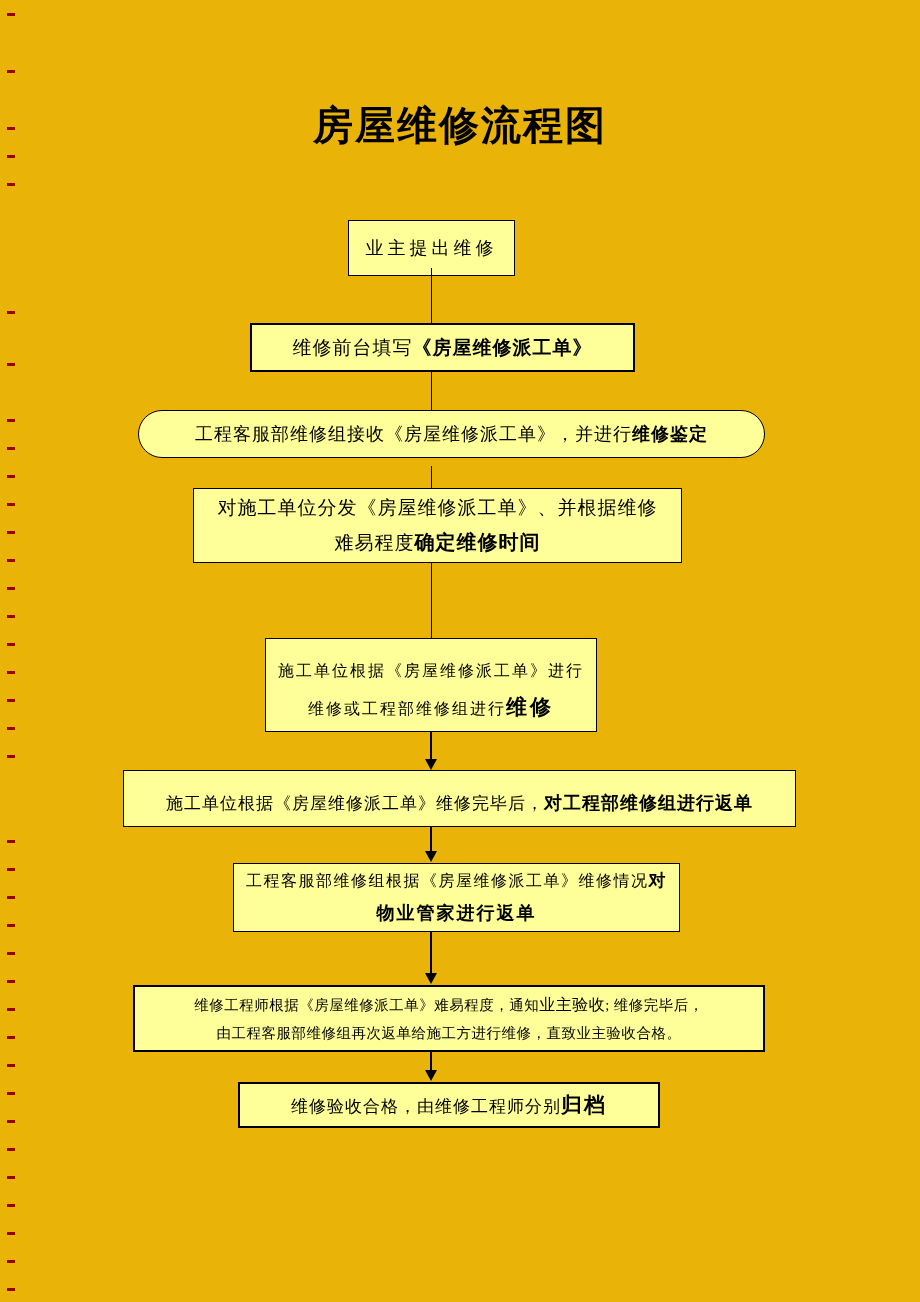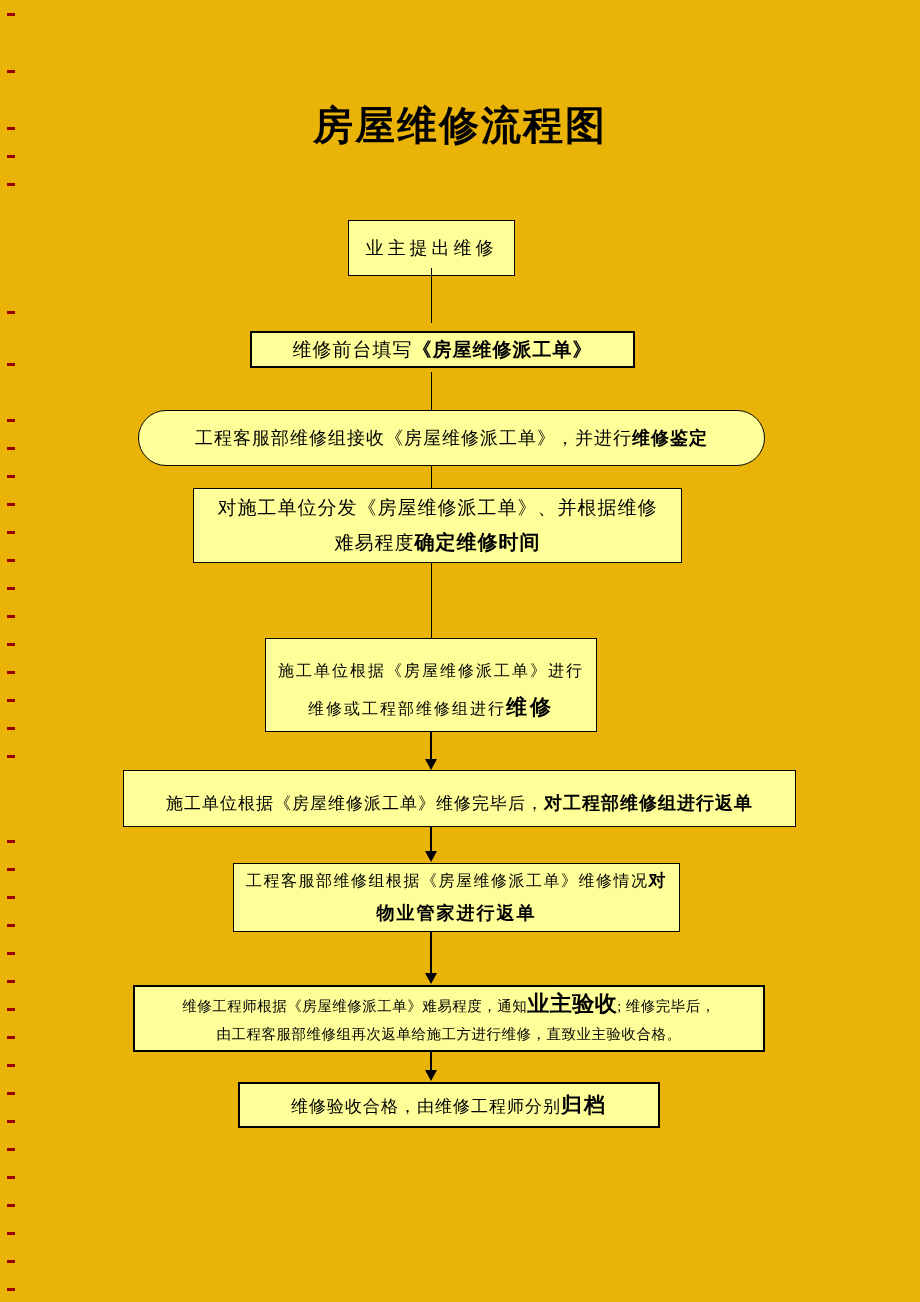"维修前台填写《房屋维修派工单》" div.bx { height: 37px -> 49px; top: 331px -> 323px }
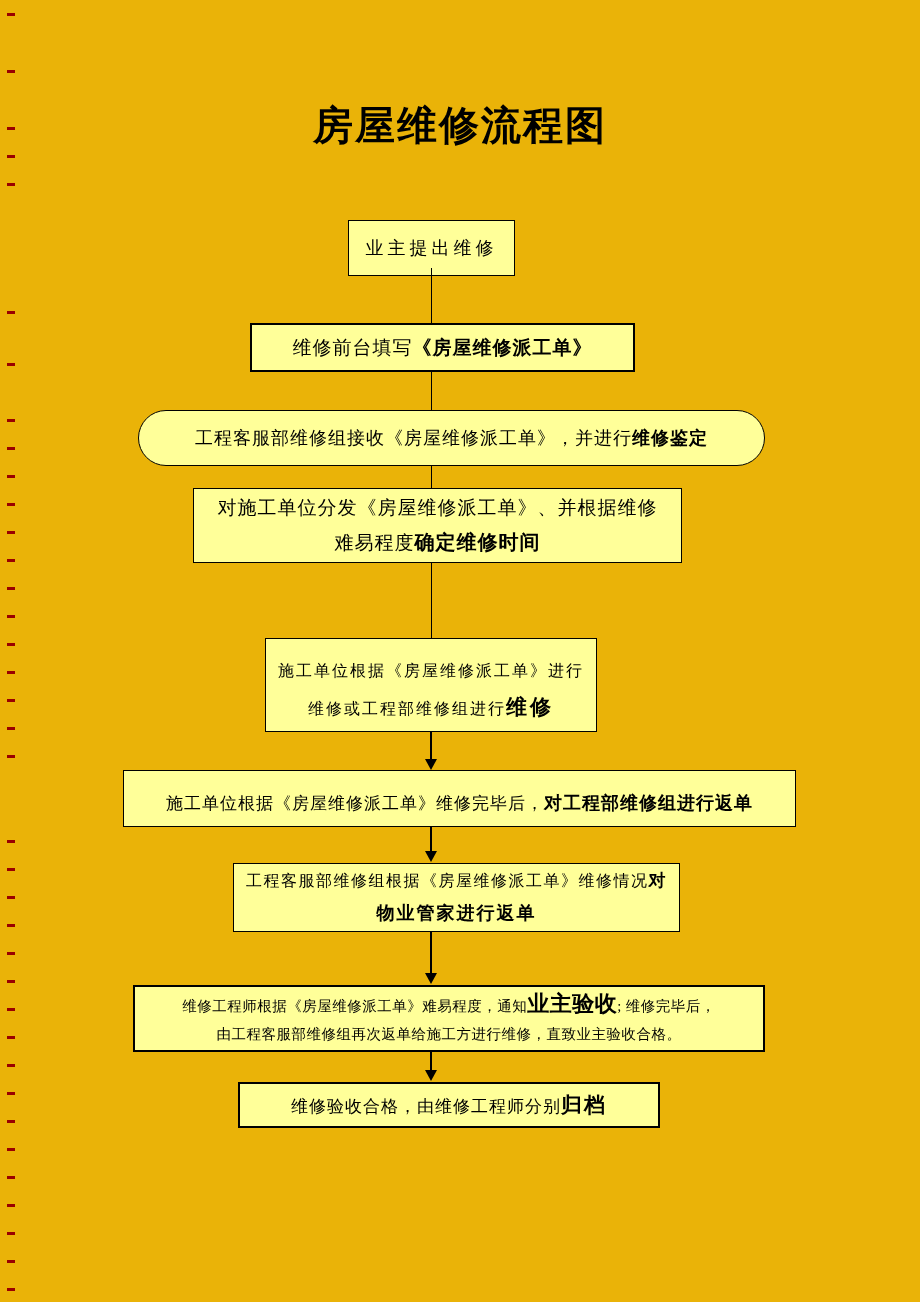"工程客服部维修组接收《房屋维修派工单》，并进行维修鉴定" div.bx { height: 56px -> 48px }
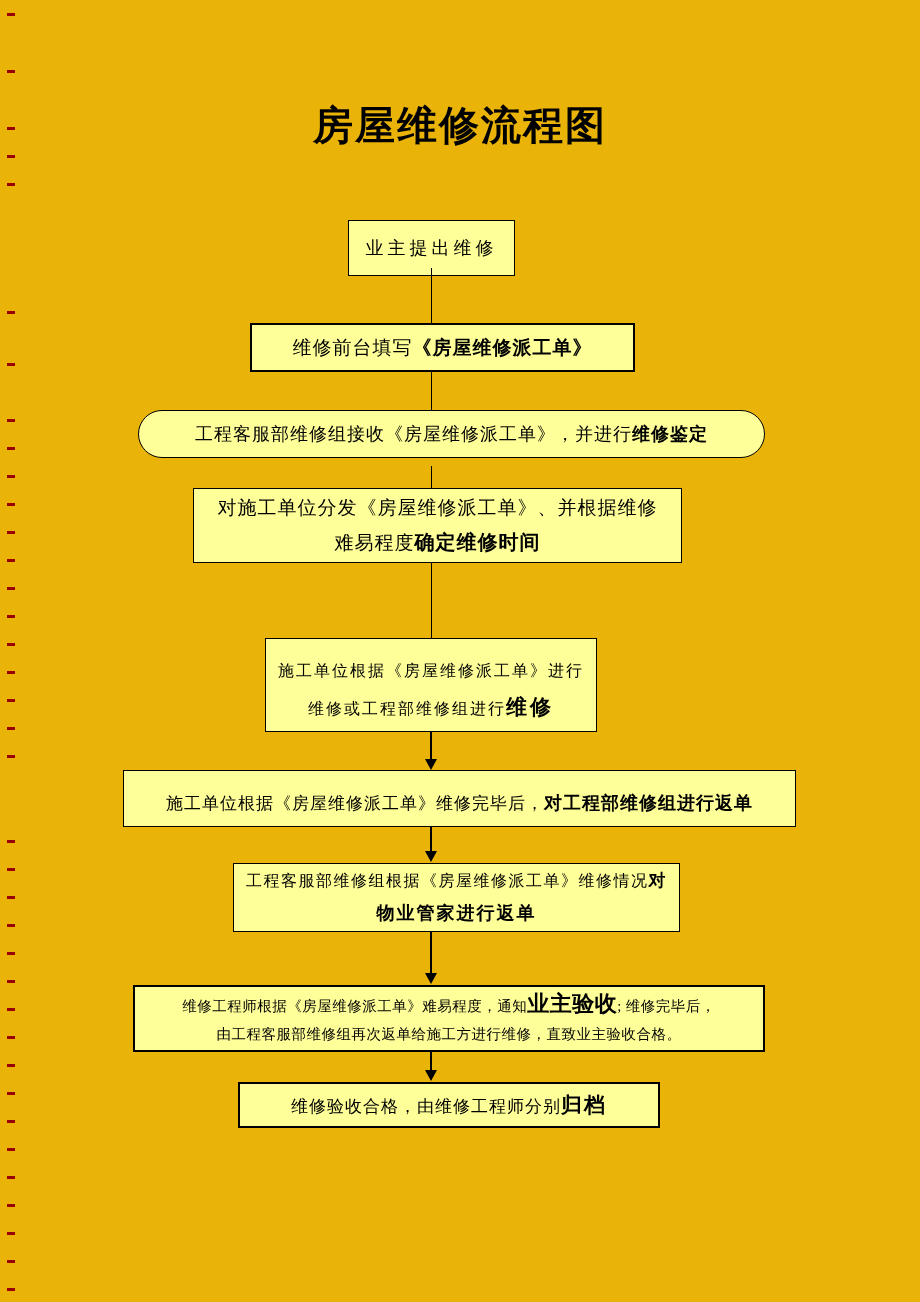"业主验收" .s8 .big { font-size: 22px -> 16px; font-weight: bold -> normal }
